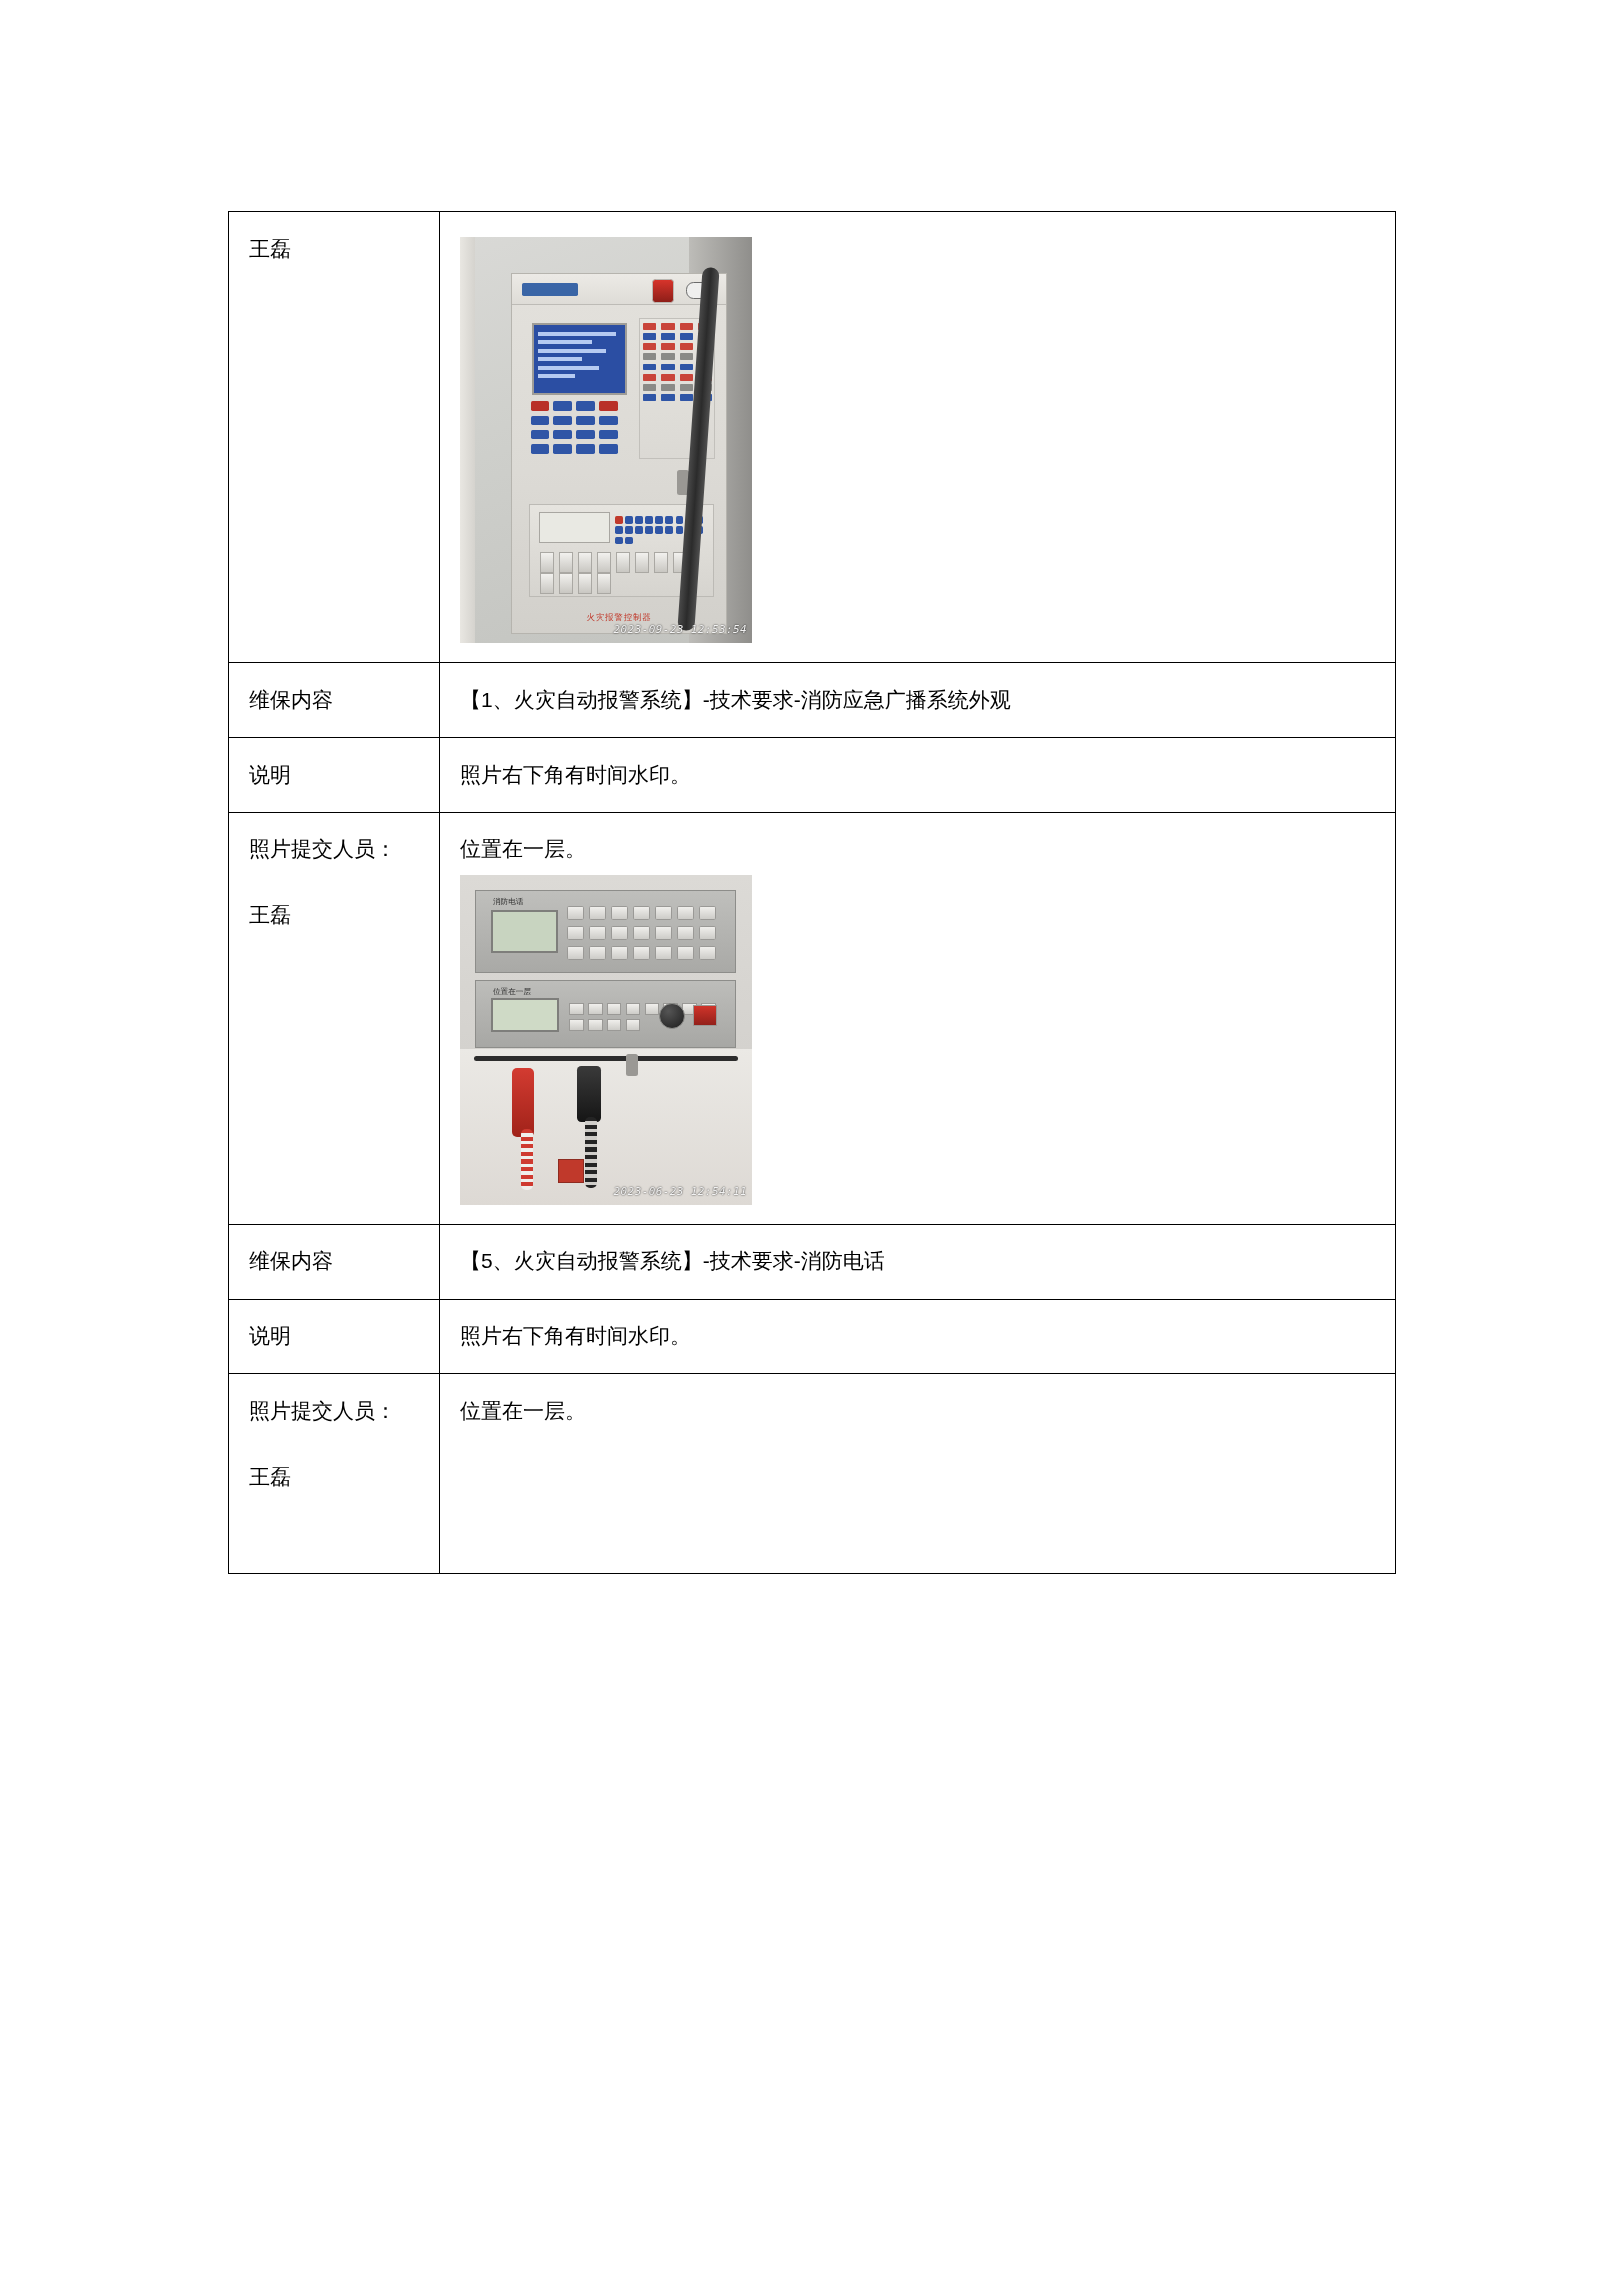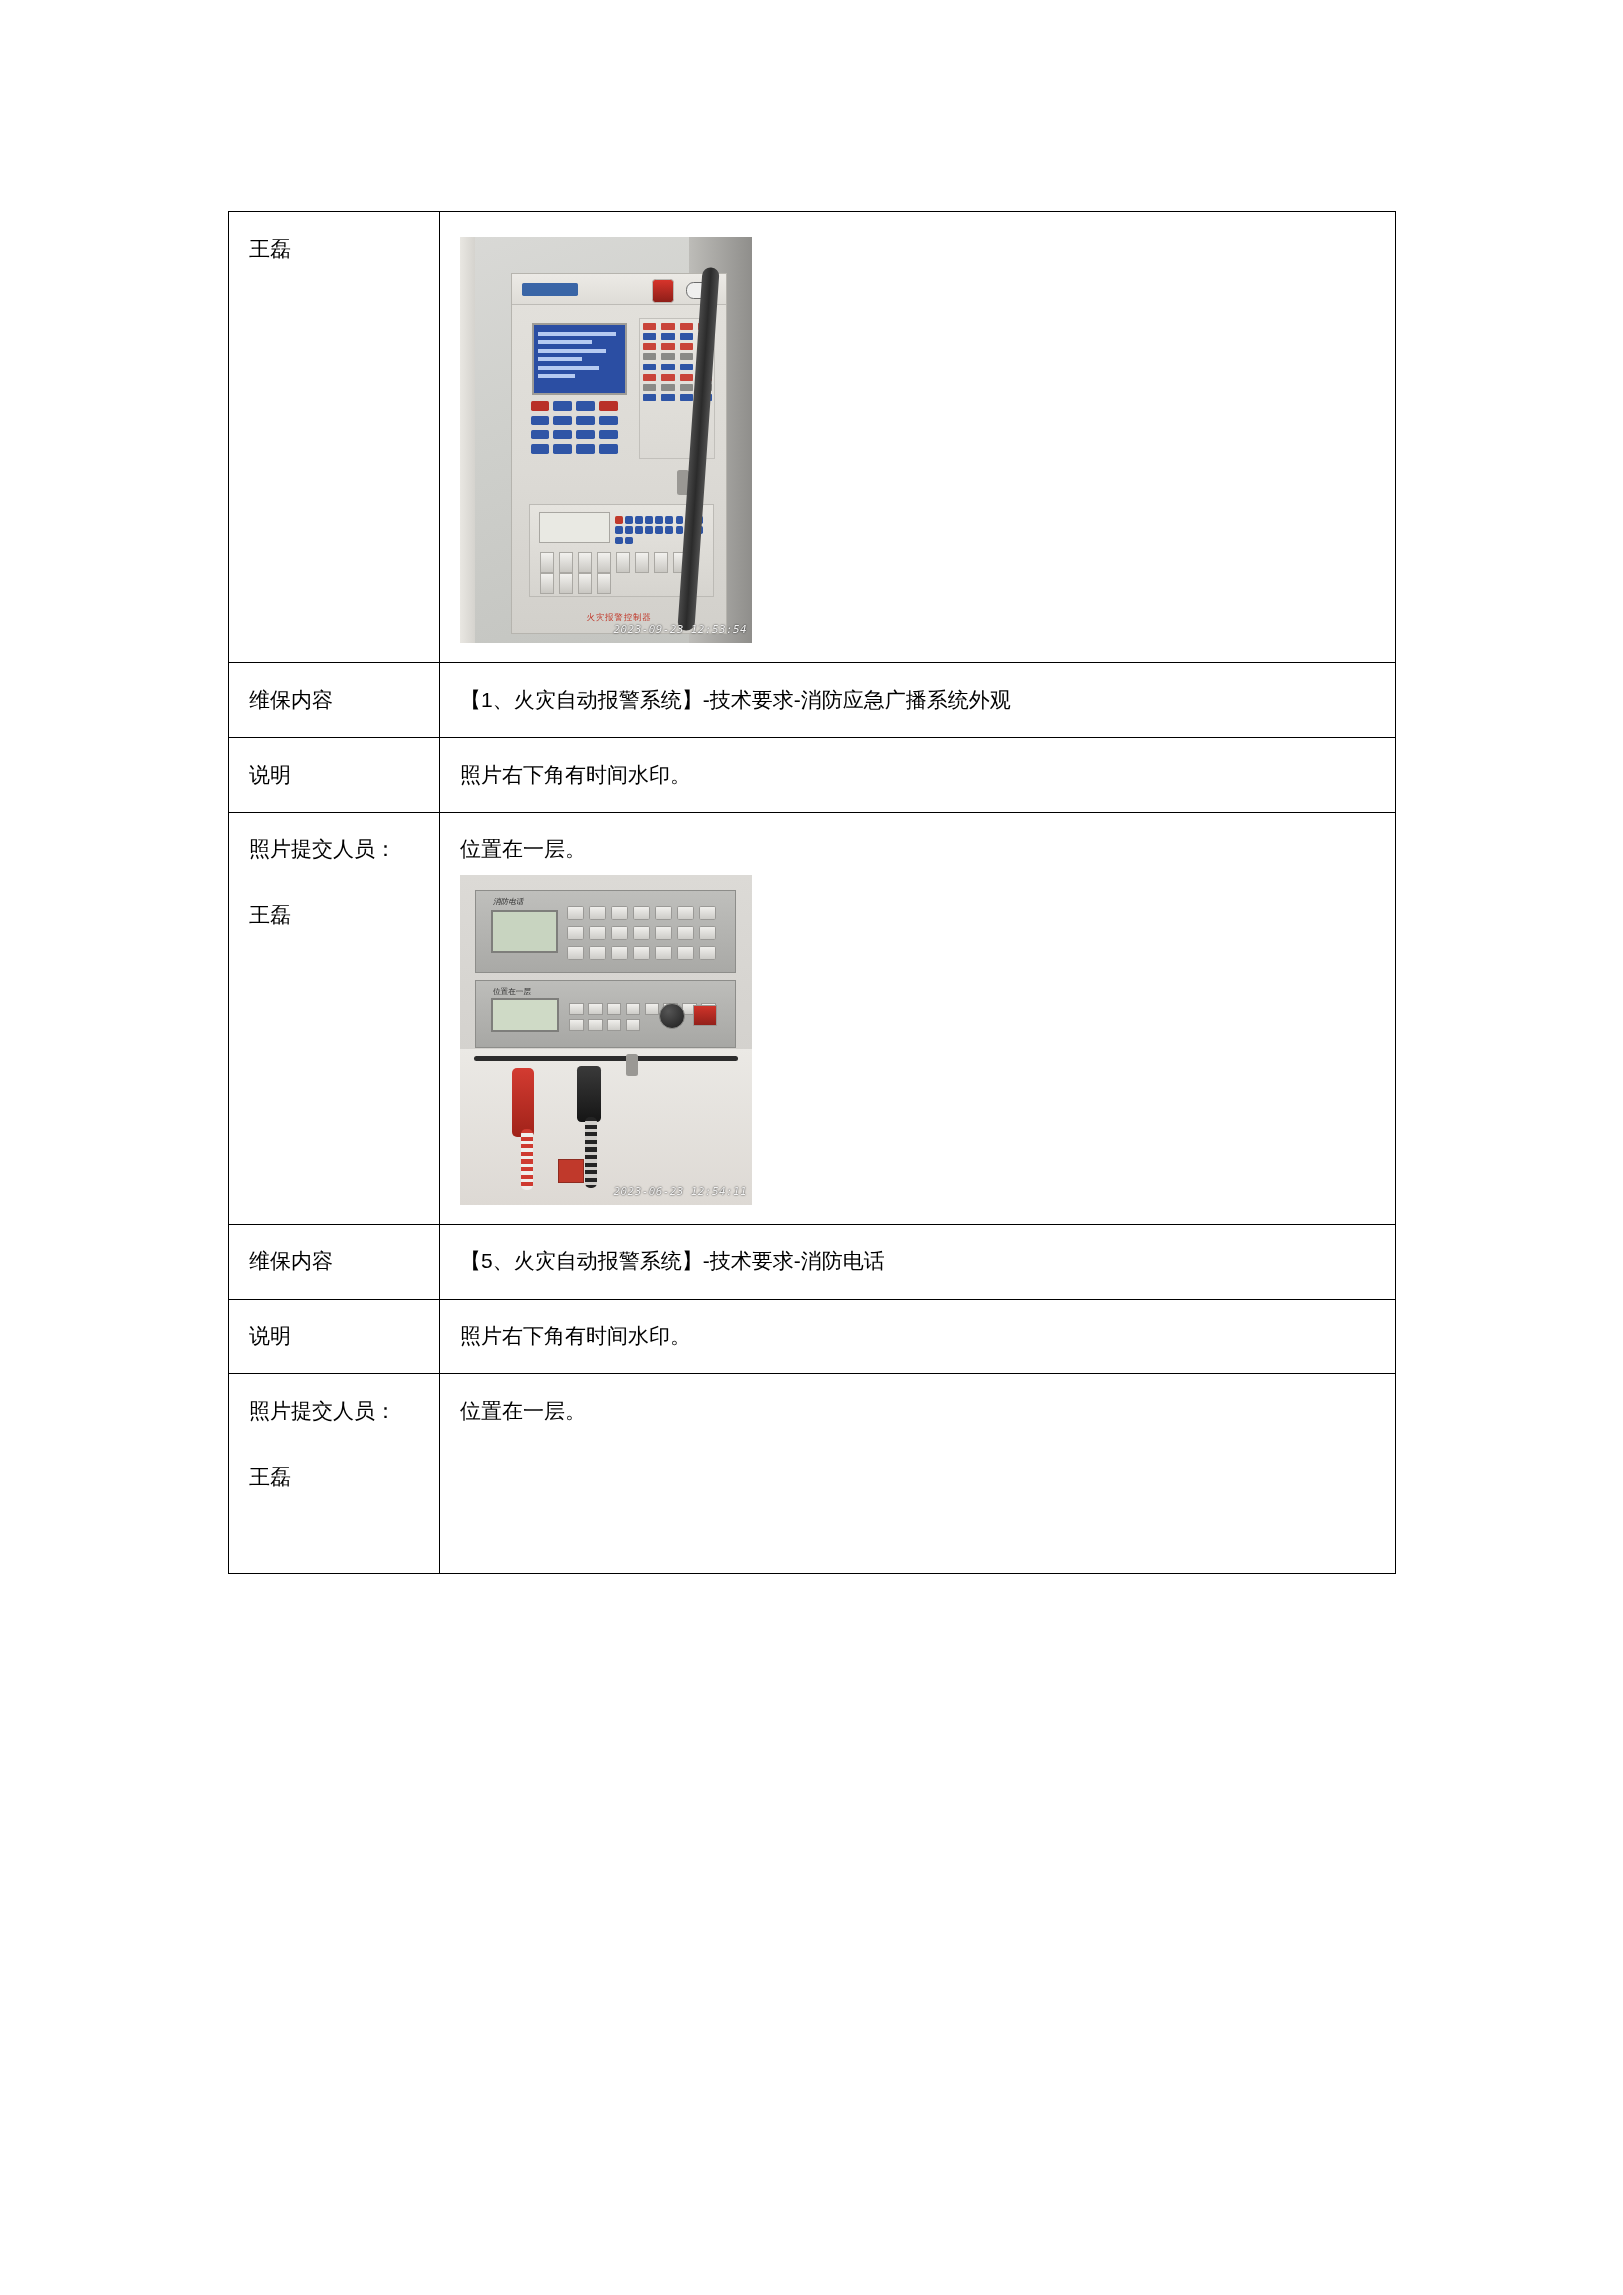"消防电话" .p2-top-title { font-style: italic -> none }
